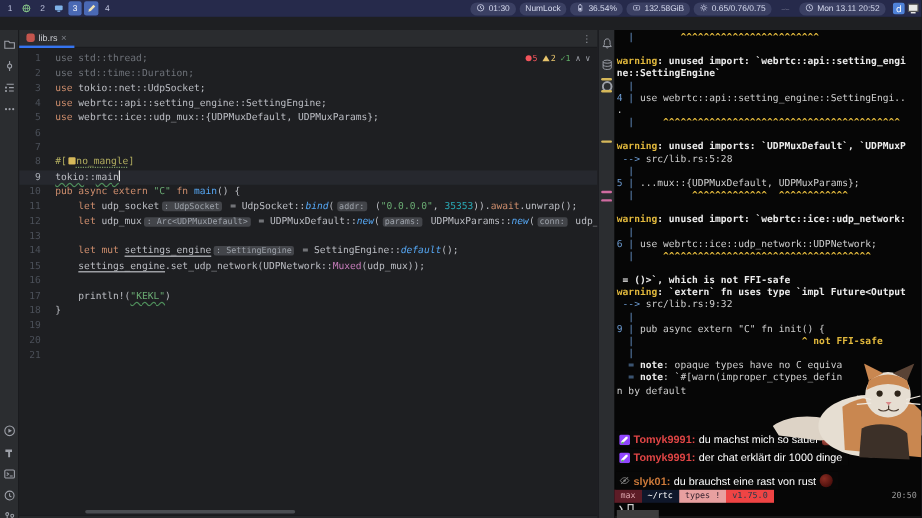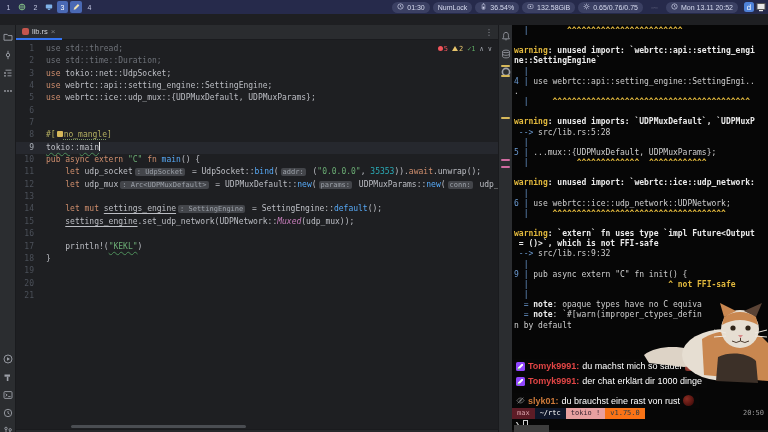"bind" .fi { font-style: none -> italic }
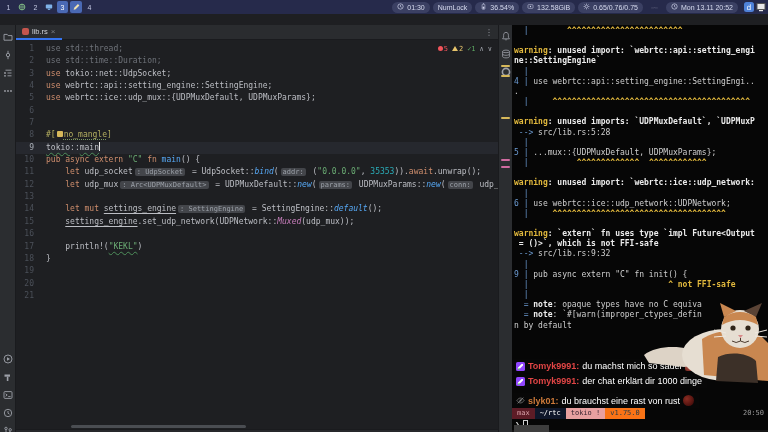"Muxed" .pi { font-style: italic -> none }
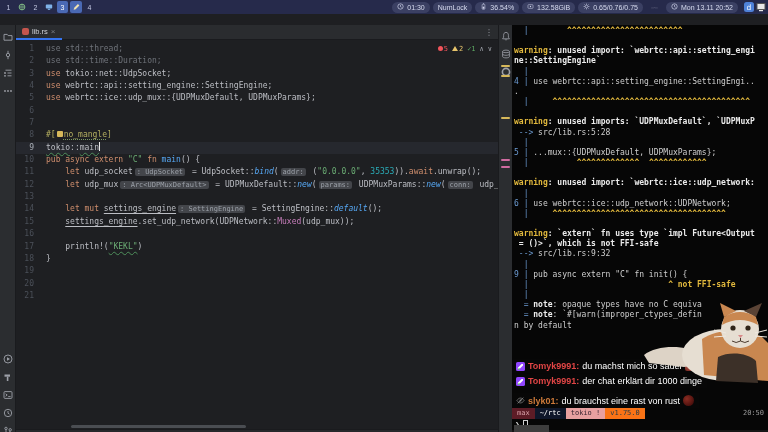"warning: `extern` fn uses type" div.tl { order: before "= ()>`, which is not" -> after "= ()>`, which is not" }
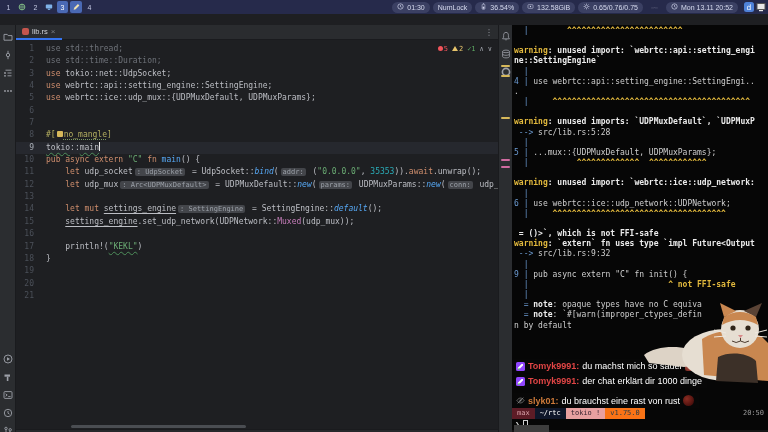"tokio !" span.pseg { text: tokio -> types }
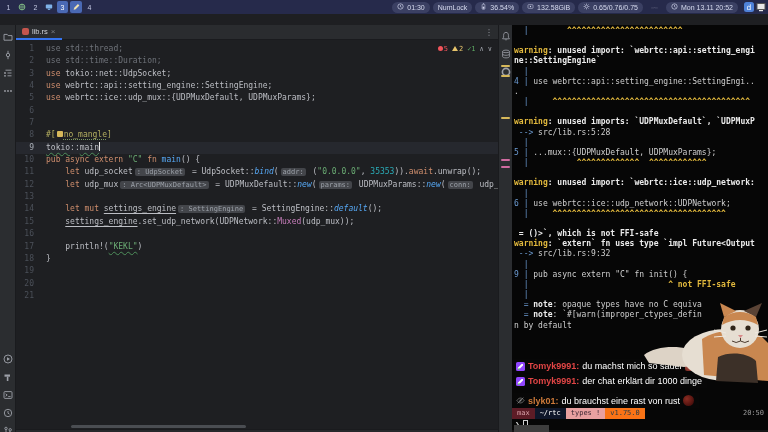"v1.75.0" span.pseg { background: #f97316 -> #ef4444 }
